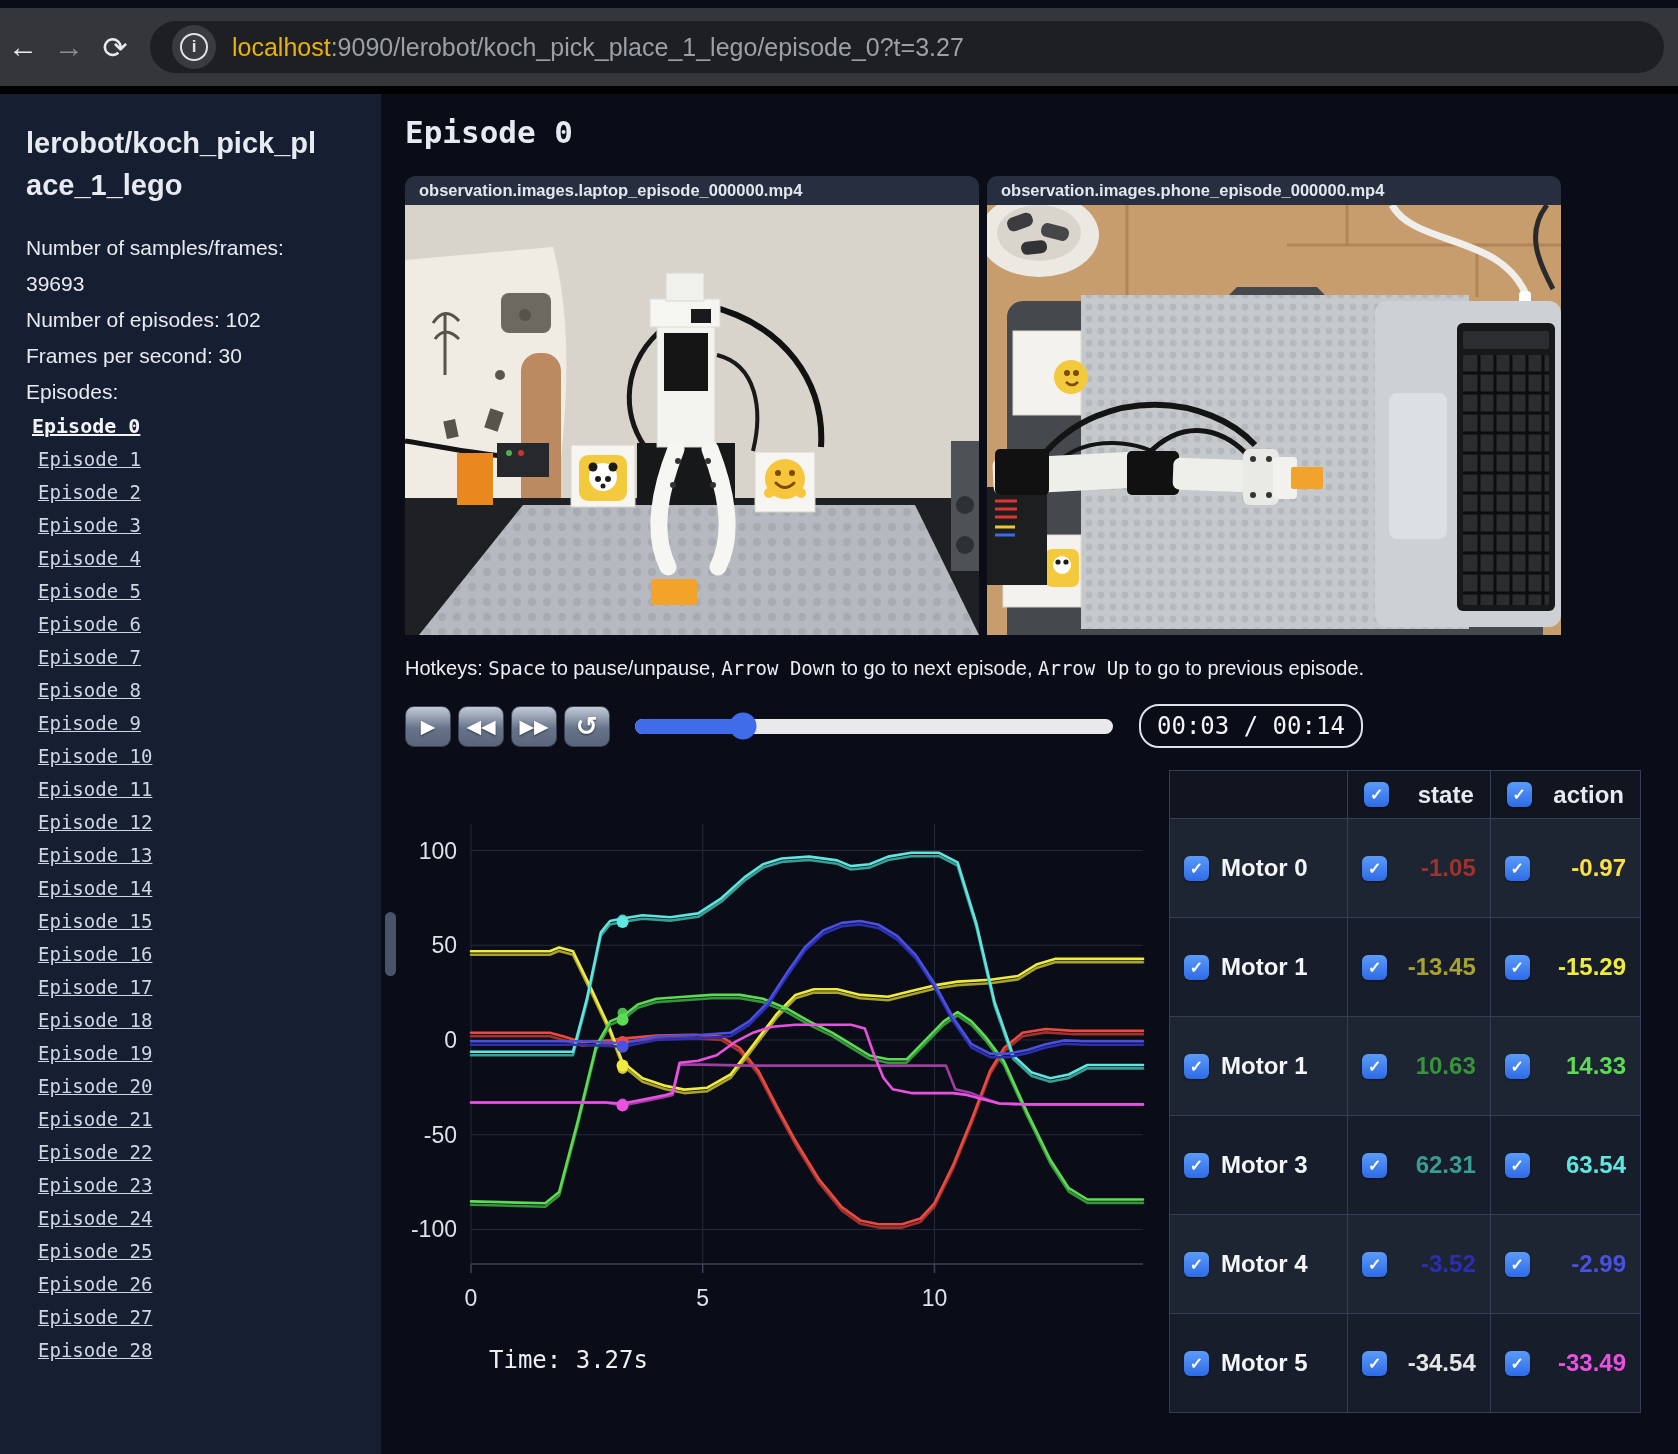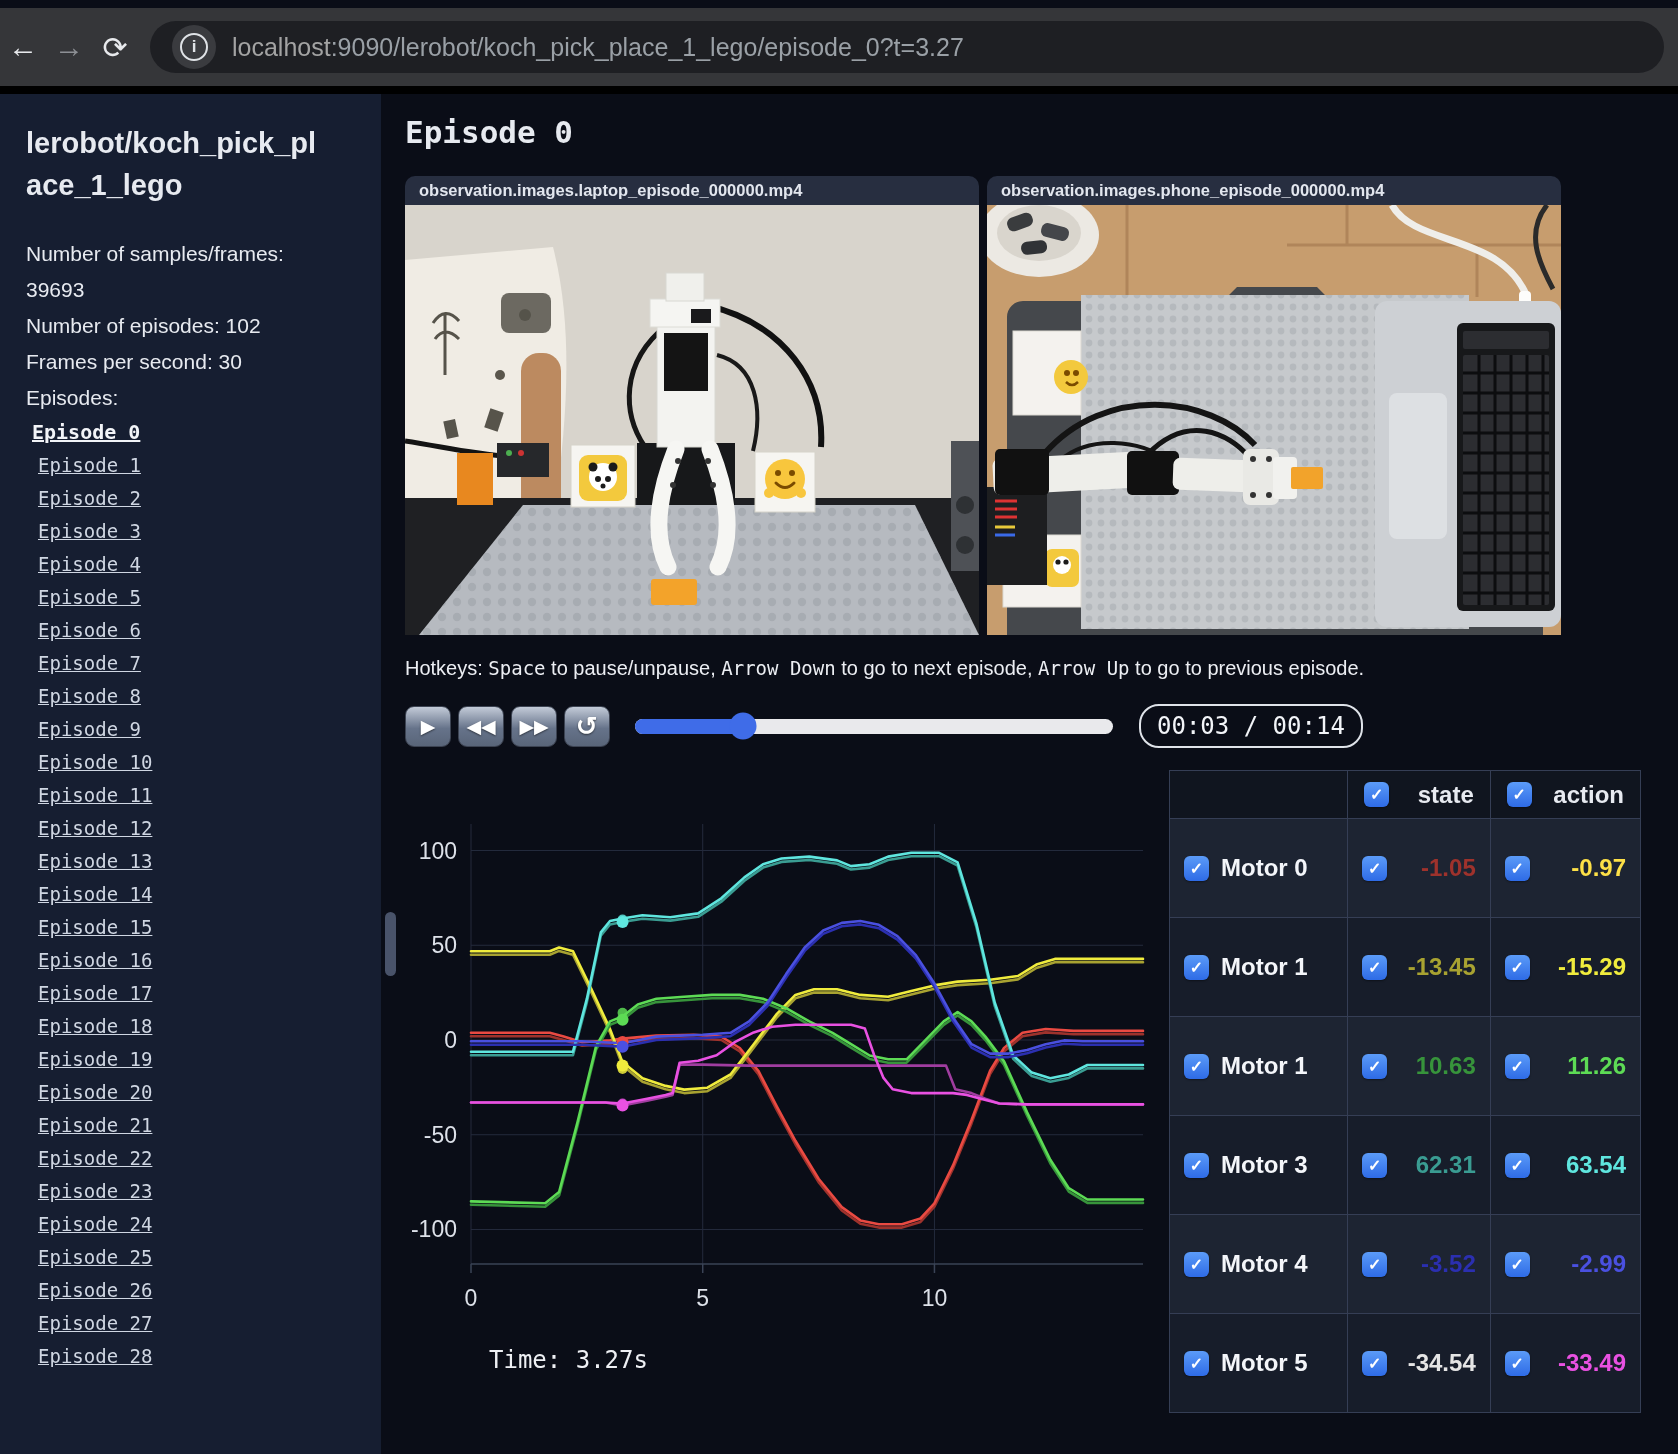"localhost" #url b { color: #a3a3a3 -> #eab308 }
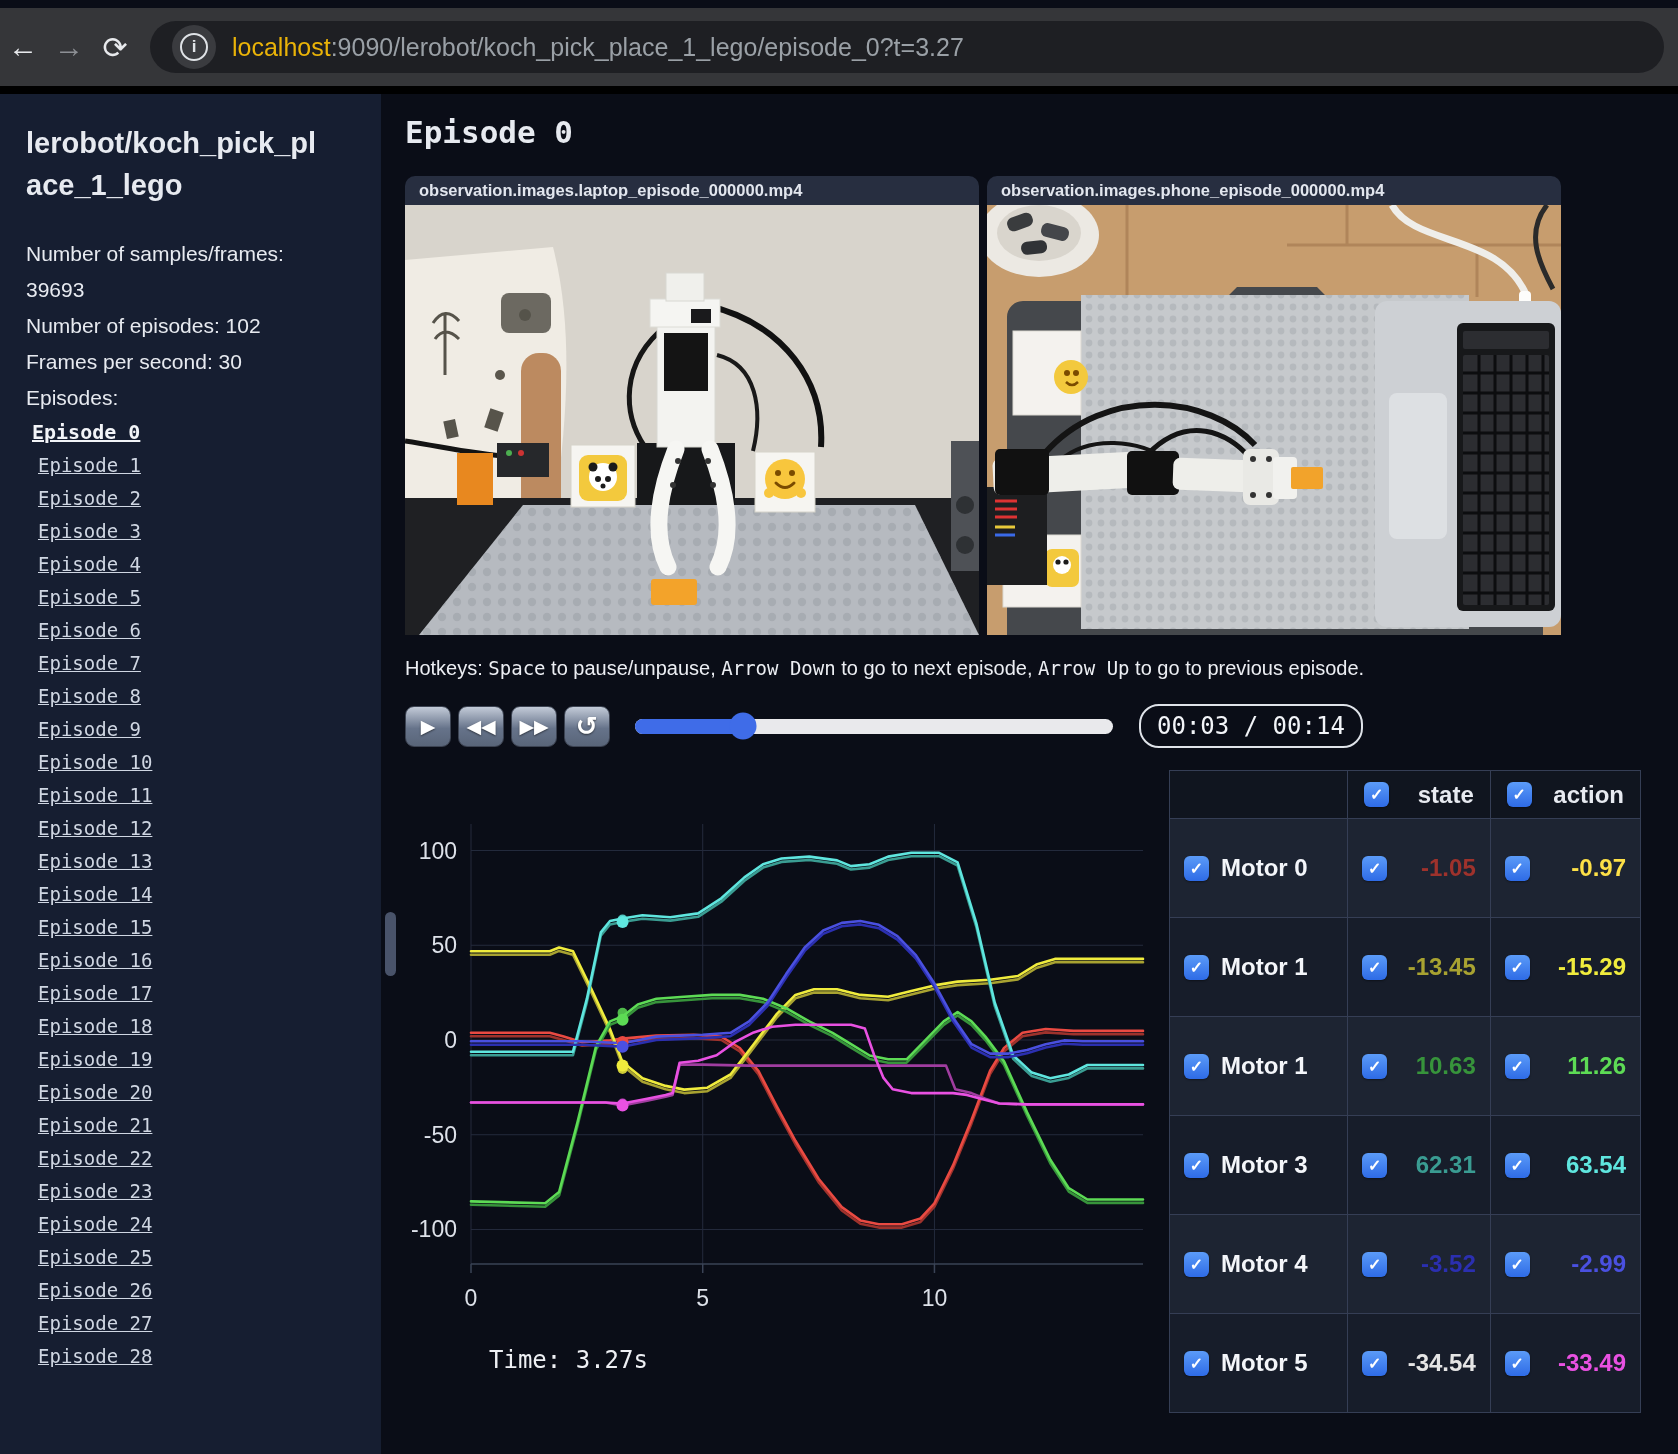"lerobot/koch_pick_place_1_lego" #ds-title { margin-bottom: 30px -> 24px }
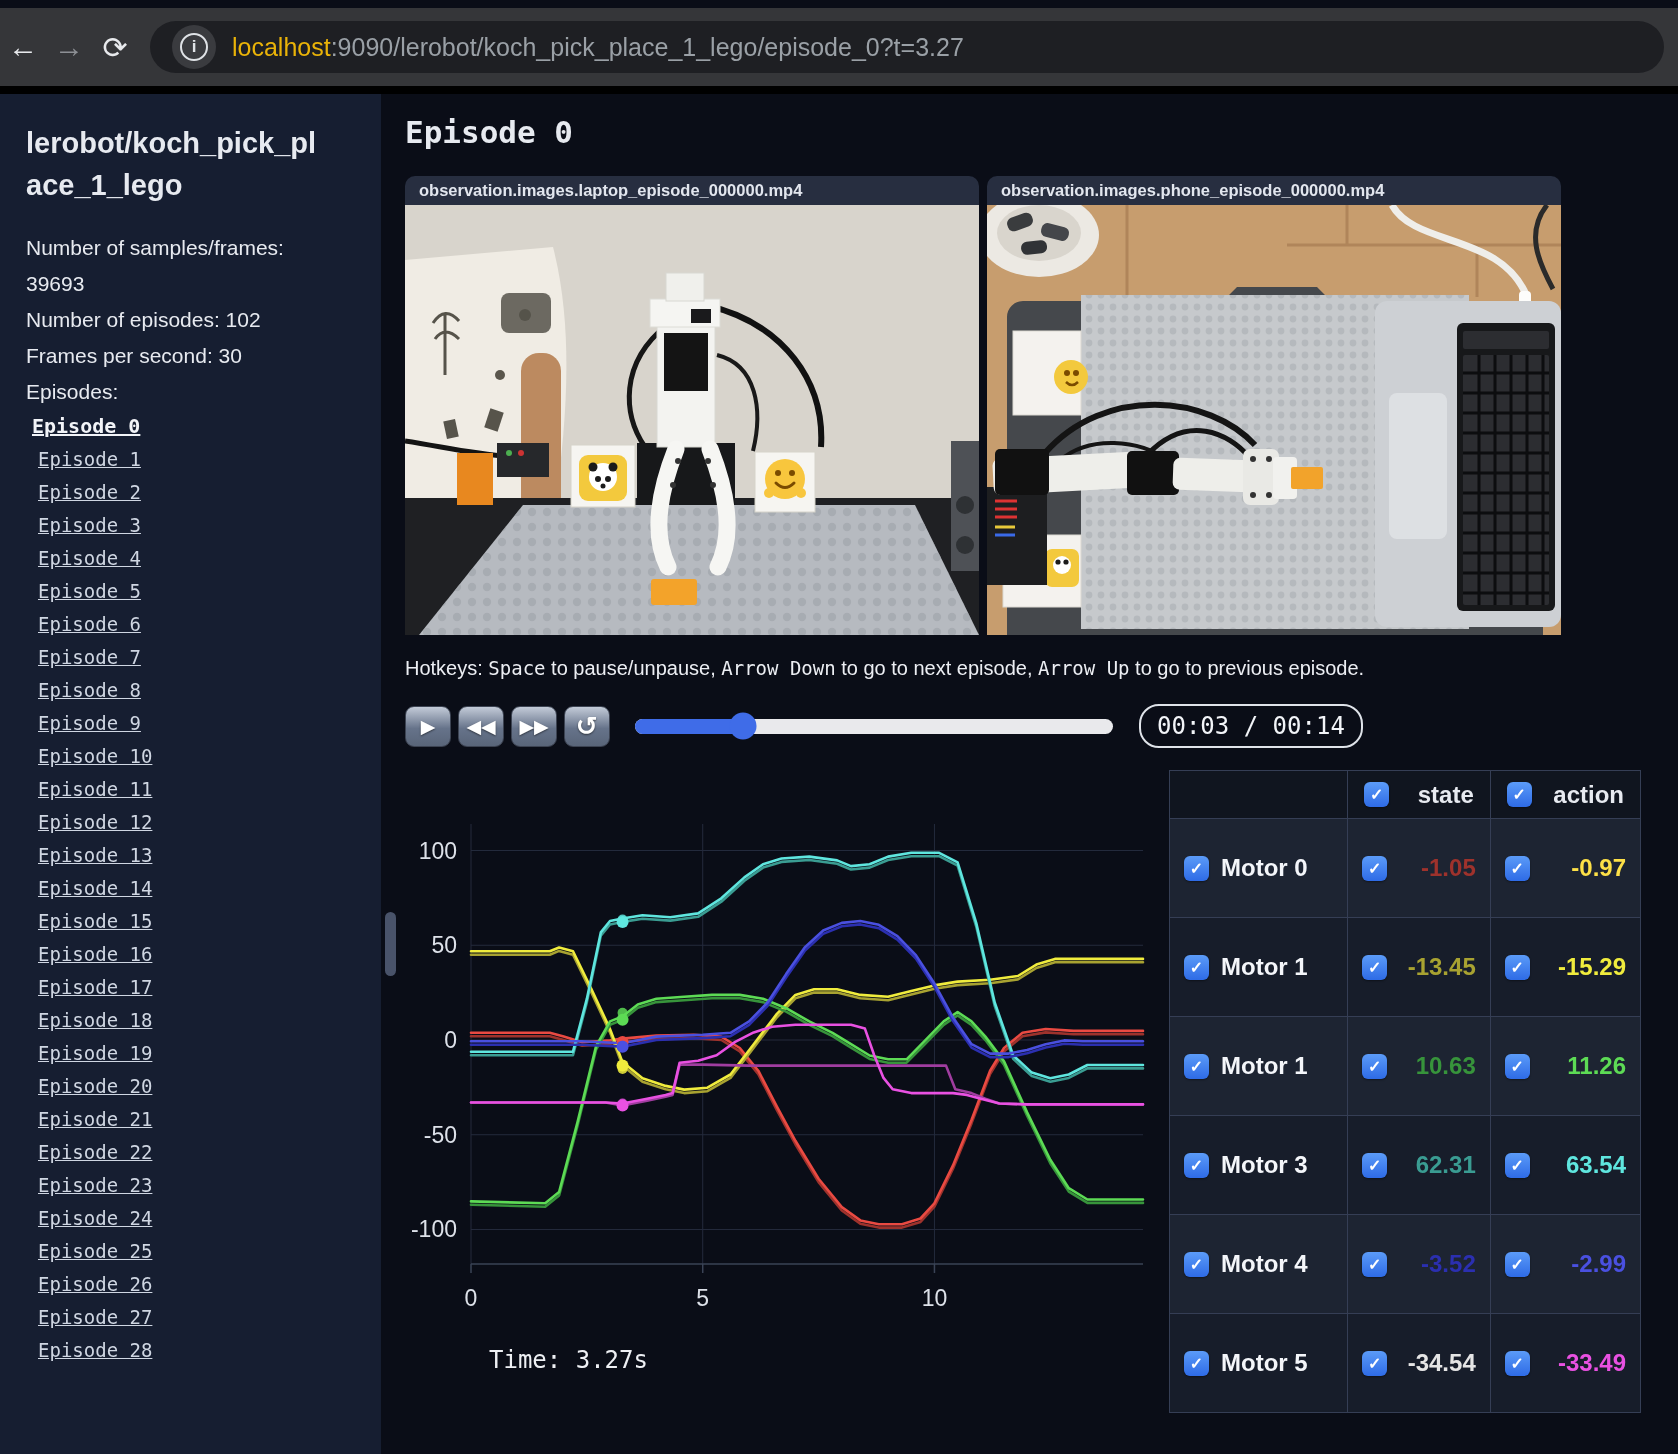"11.26" span.m-val { text: 11.26 -> 14.33 }
